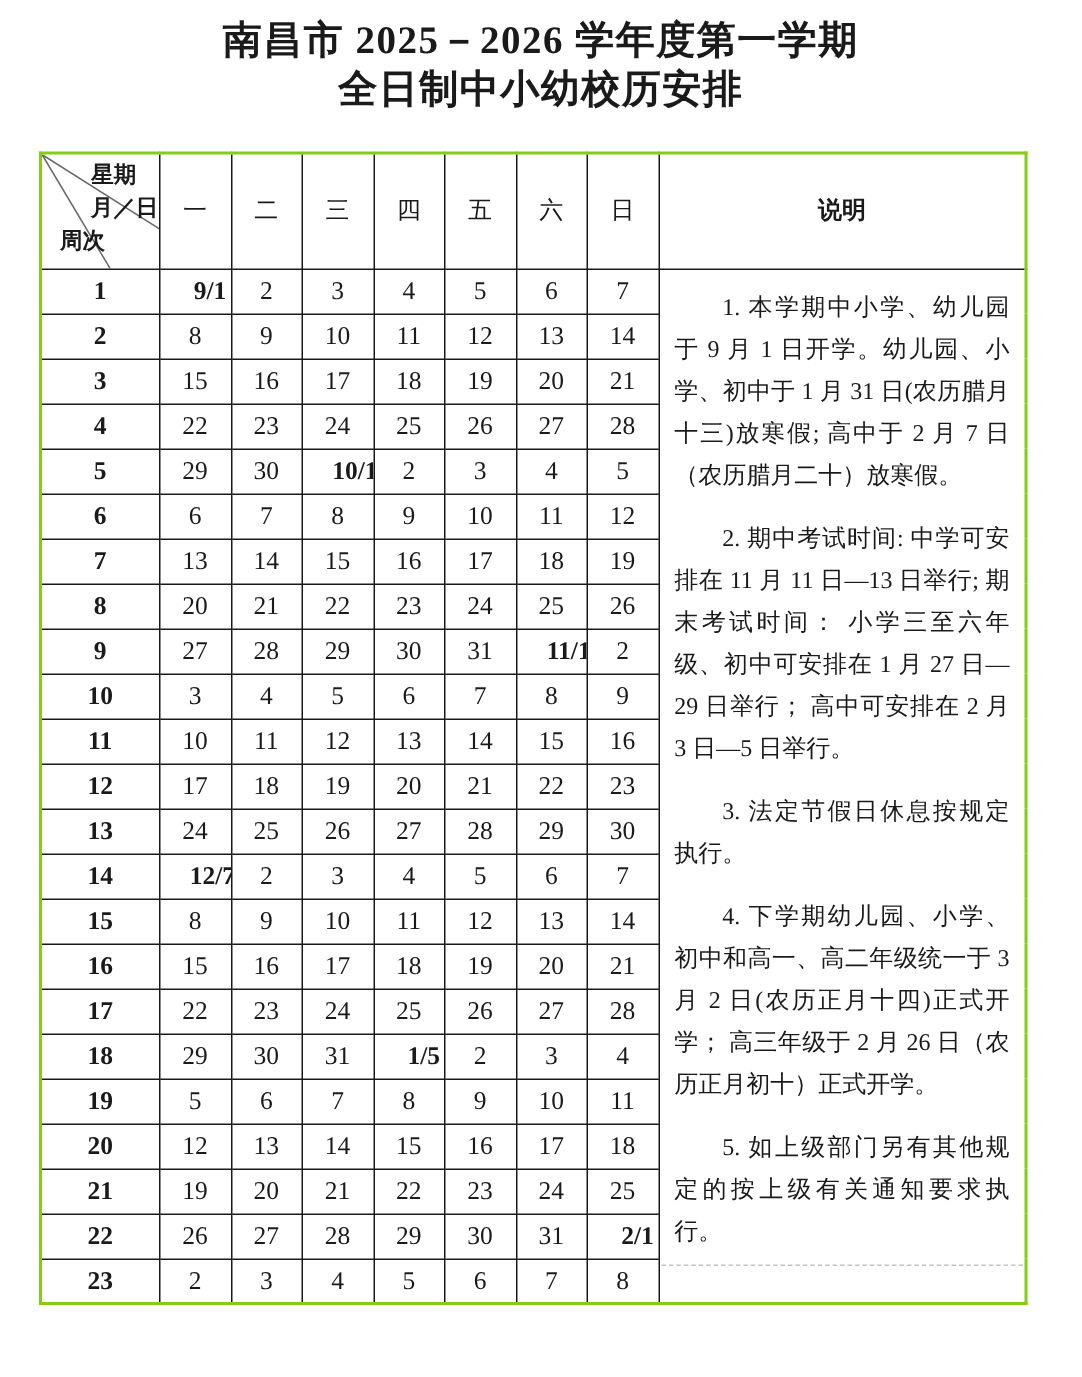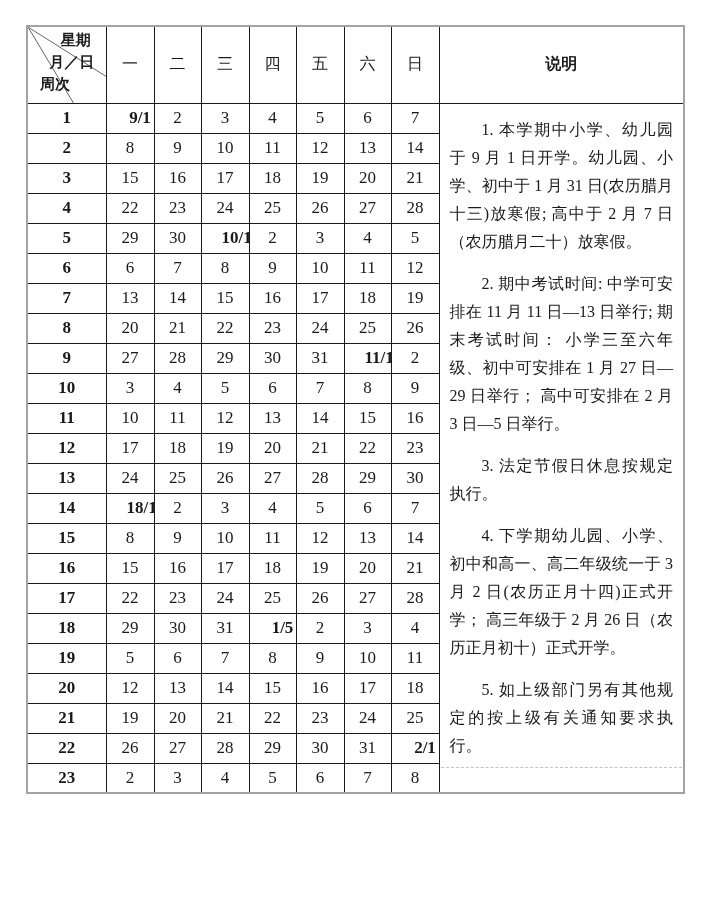"南昌市 2025－2026 学年度第一学期" div.title { html: none -> <div> <div>南昌市 2025－2026 学年度第一学期</div> <div>全日制中小幼校历安排</div> </div> }
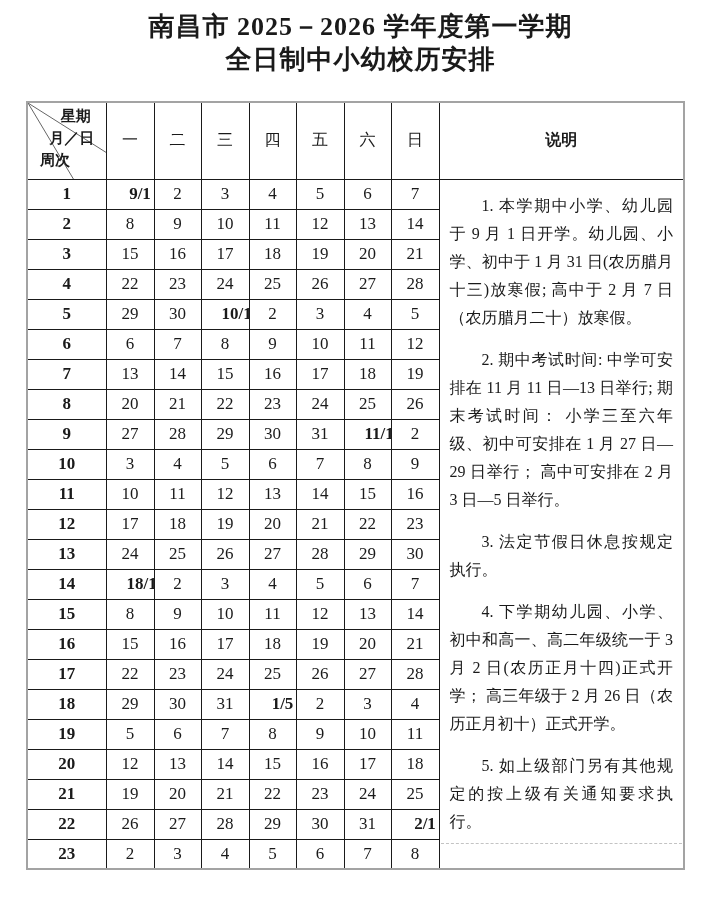"星期" table.cal { border: 2px solid #a3a3a3 -> 2px solid #84cc16 }
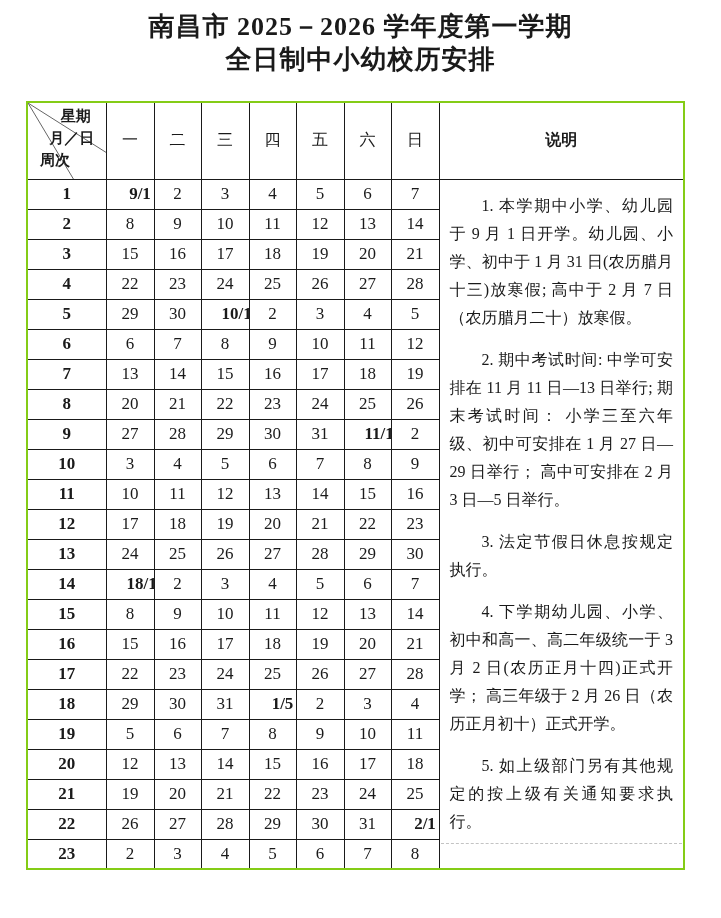"月／日" .c-mid { text-align: center -> right }
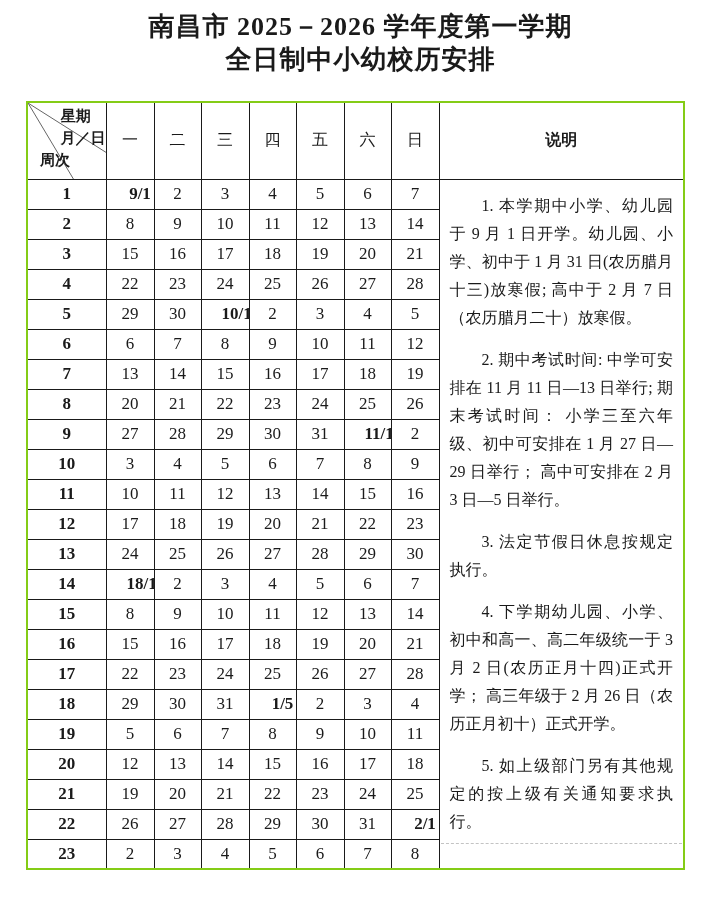"18/1" td.month-start { text: 18/1 -> 12/7 }
